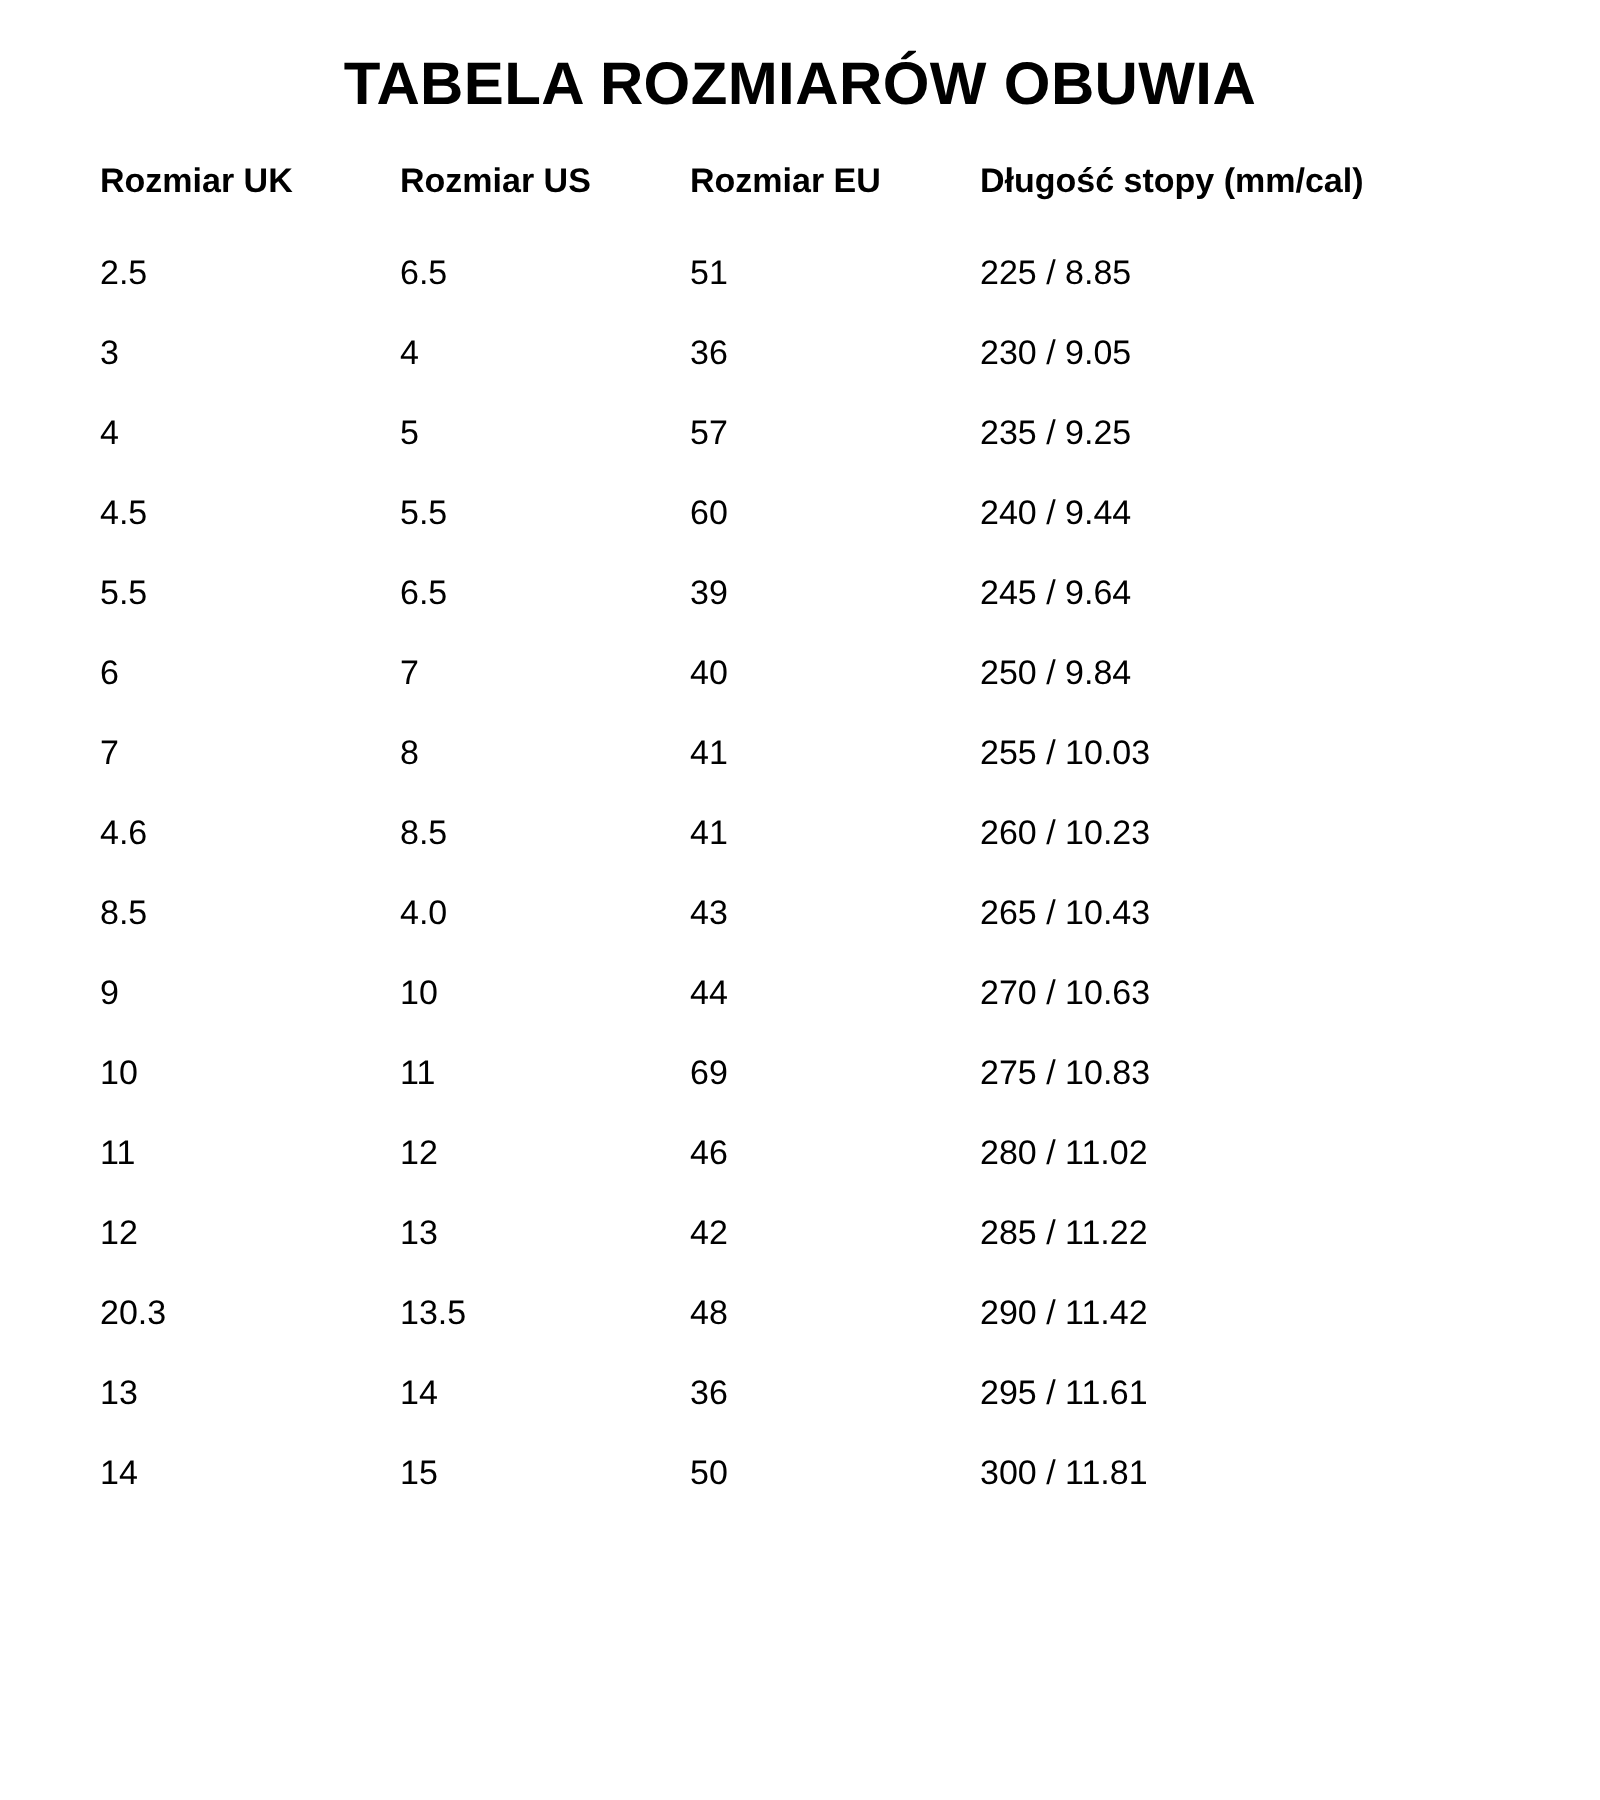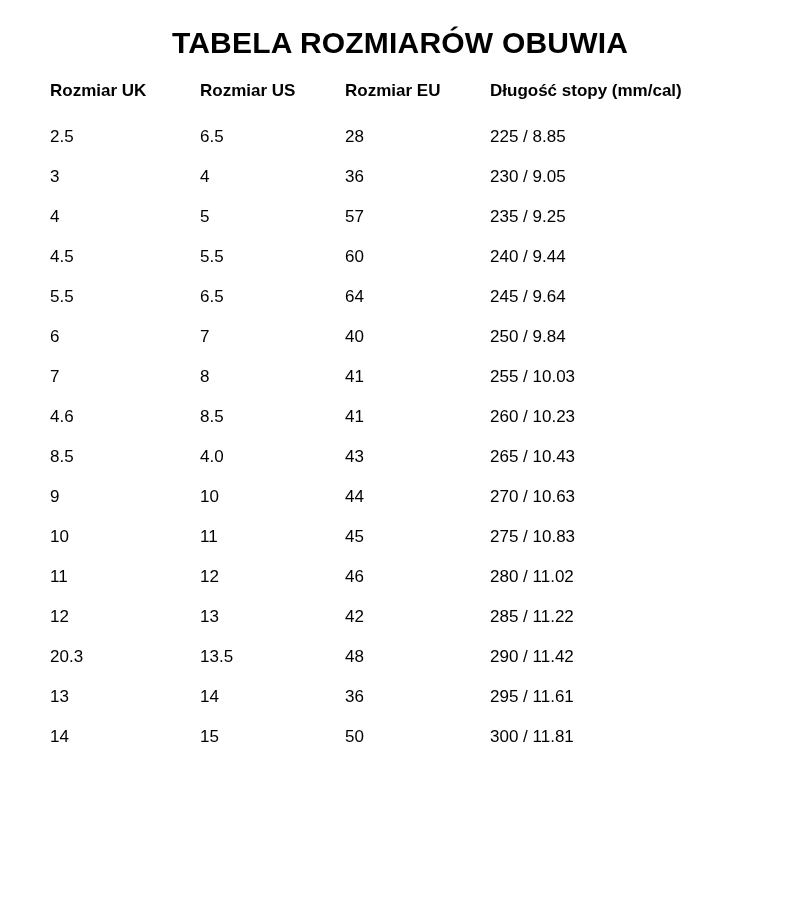"28" td { text: 28 -> 51 }
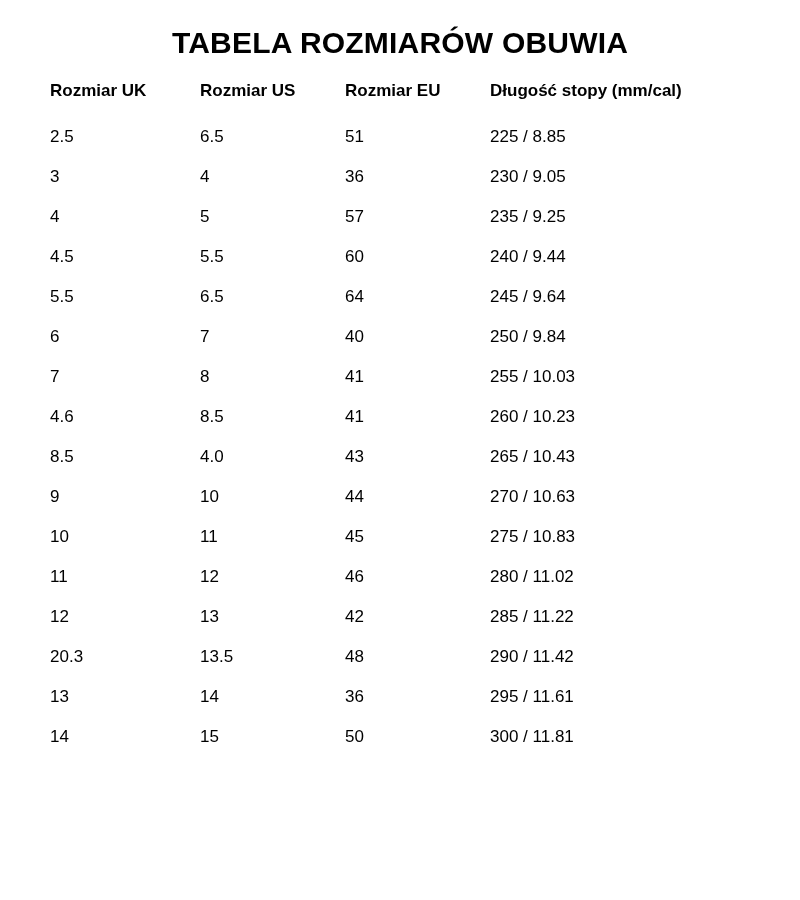"64" td { text: 64 -> 39 }
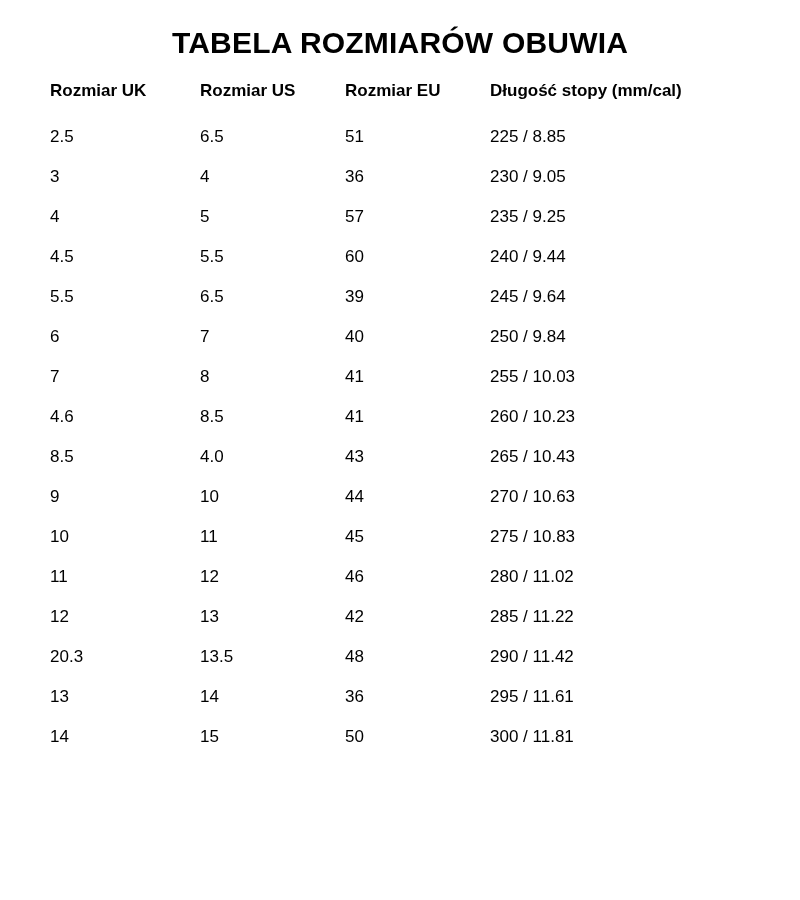"45" td { text: 45 -> 69 }
